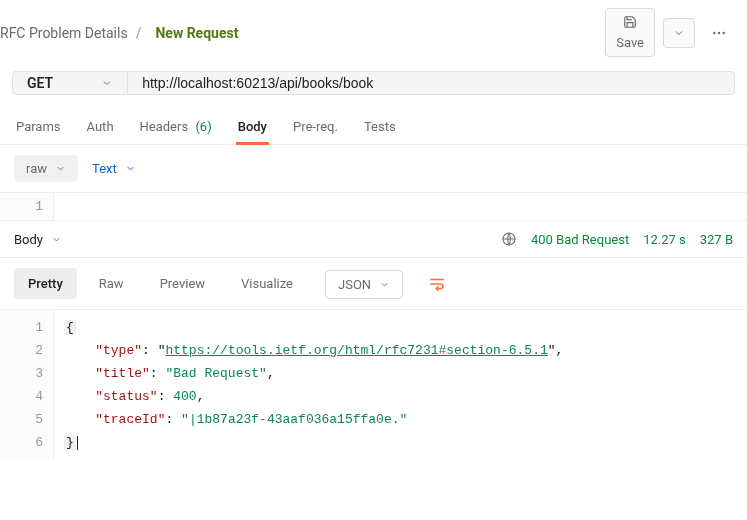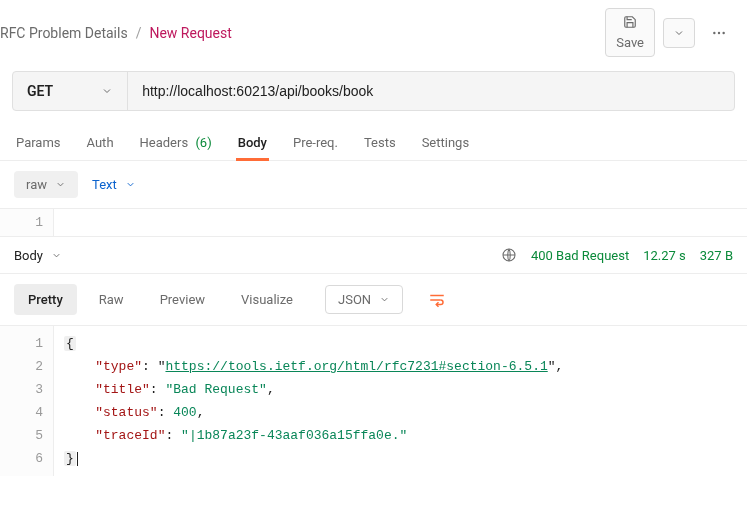"New Request" .breadcrumb .current { color: #be185d -> #4d7c0f; font-weight: 400 -> 700; margin-left: none -> 6px }
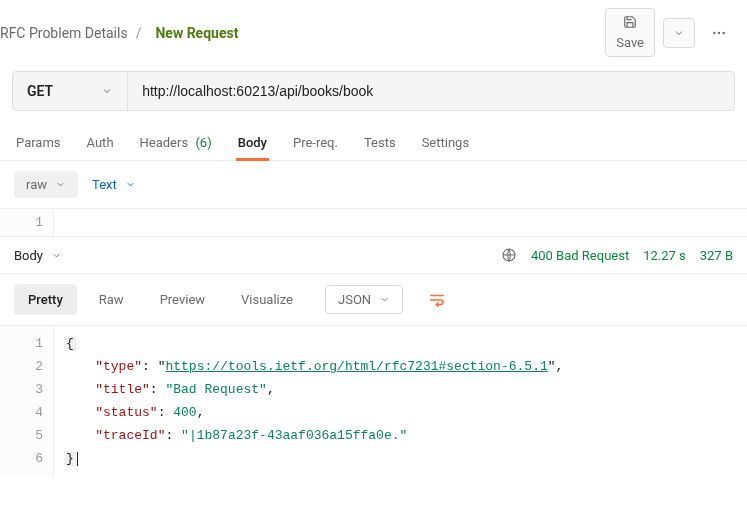"GET" .url-row { height: 40px -> 24px }
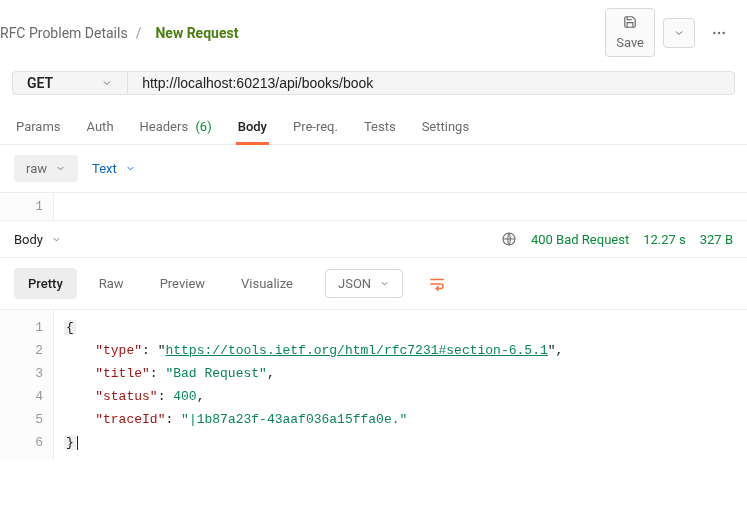"Settings" div.tab { html: <div><span>Settings</span></div> -> none }
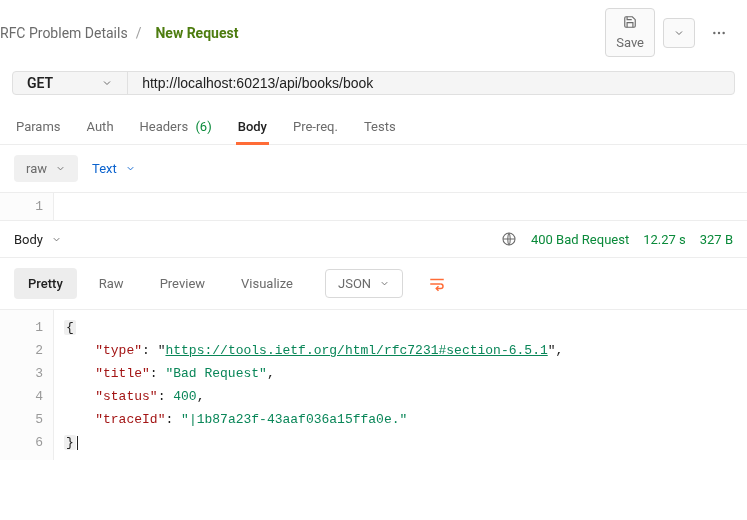"Pretty" .resp-tabs { align-items: center -> flex-end }
